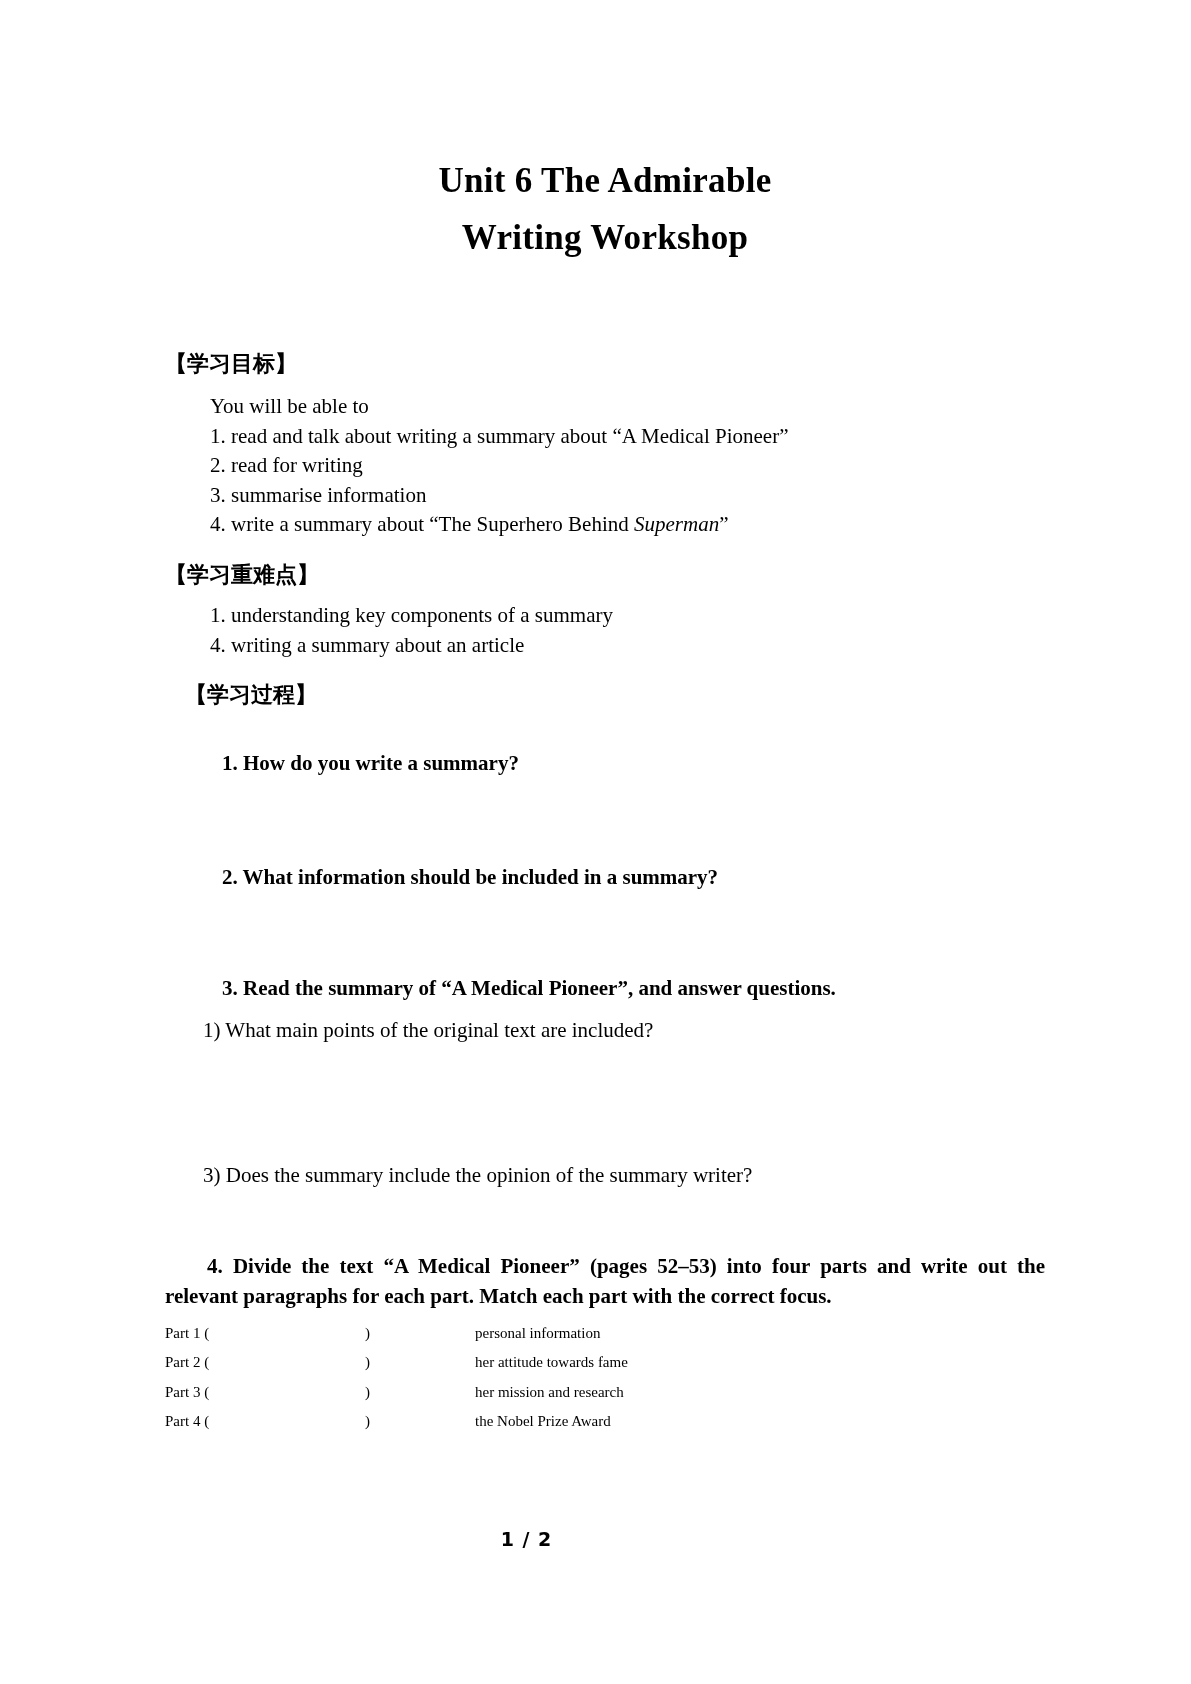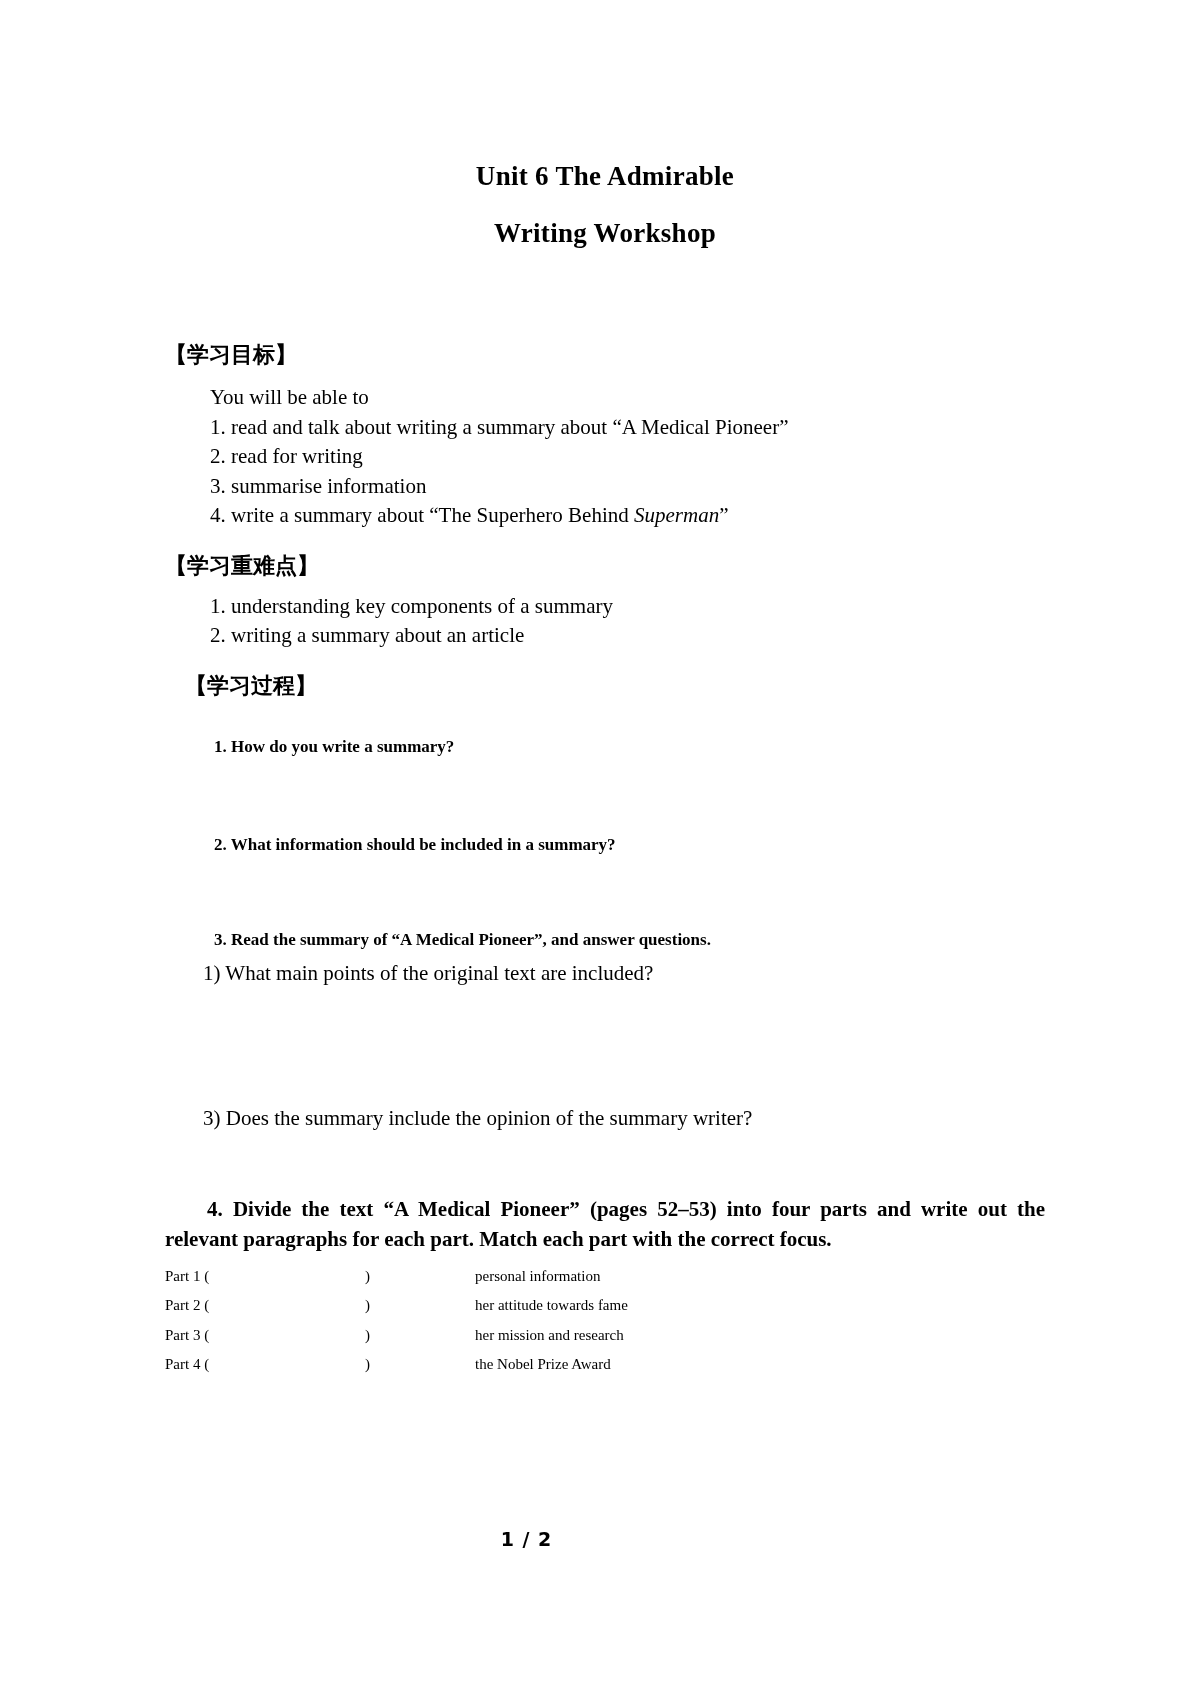"Unit 6 The Admirable" .doc-title { font-size: 27px -> 35px }
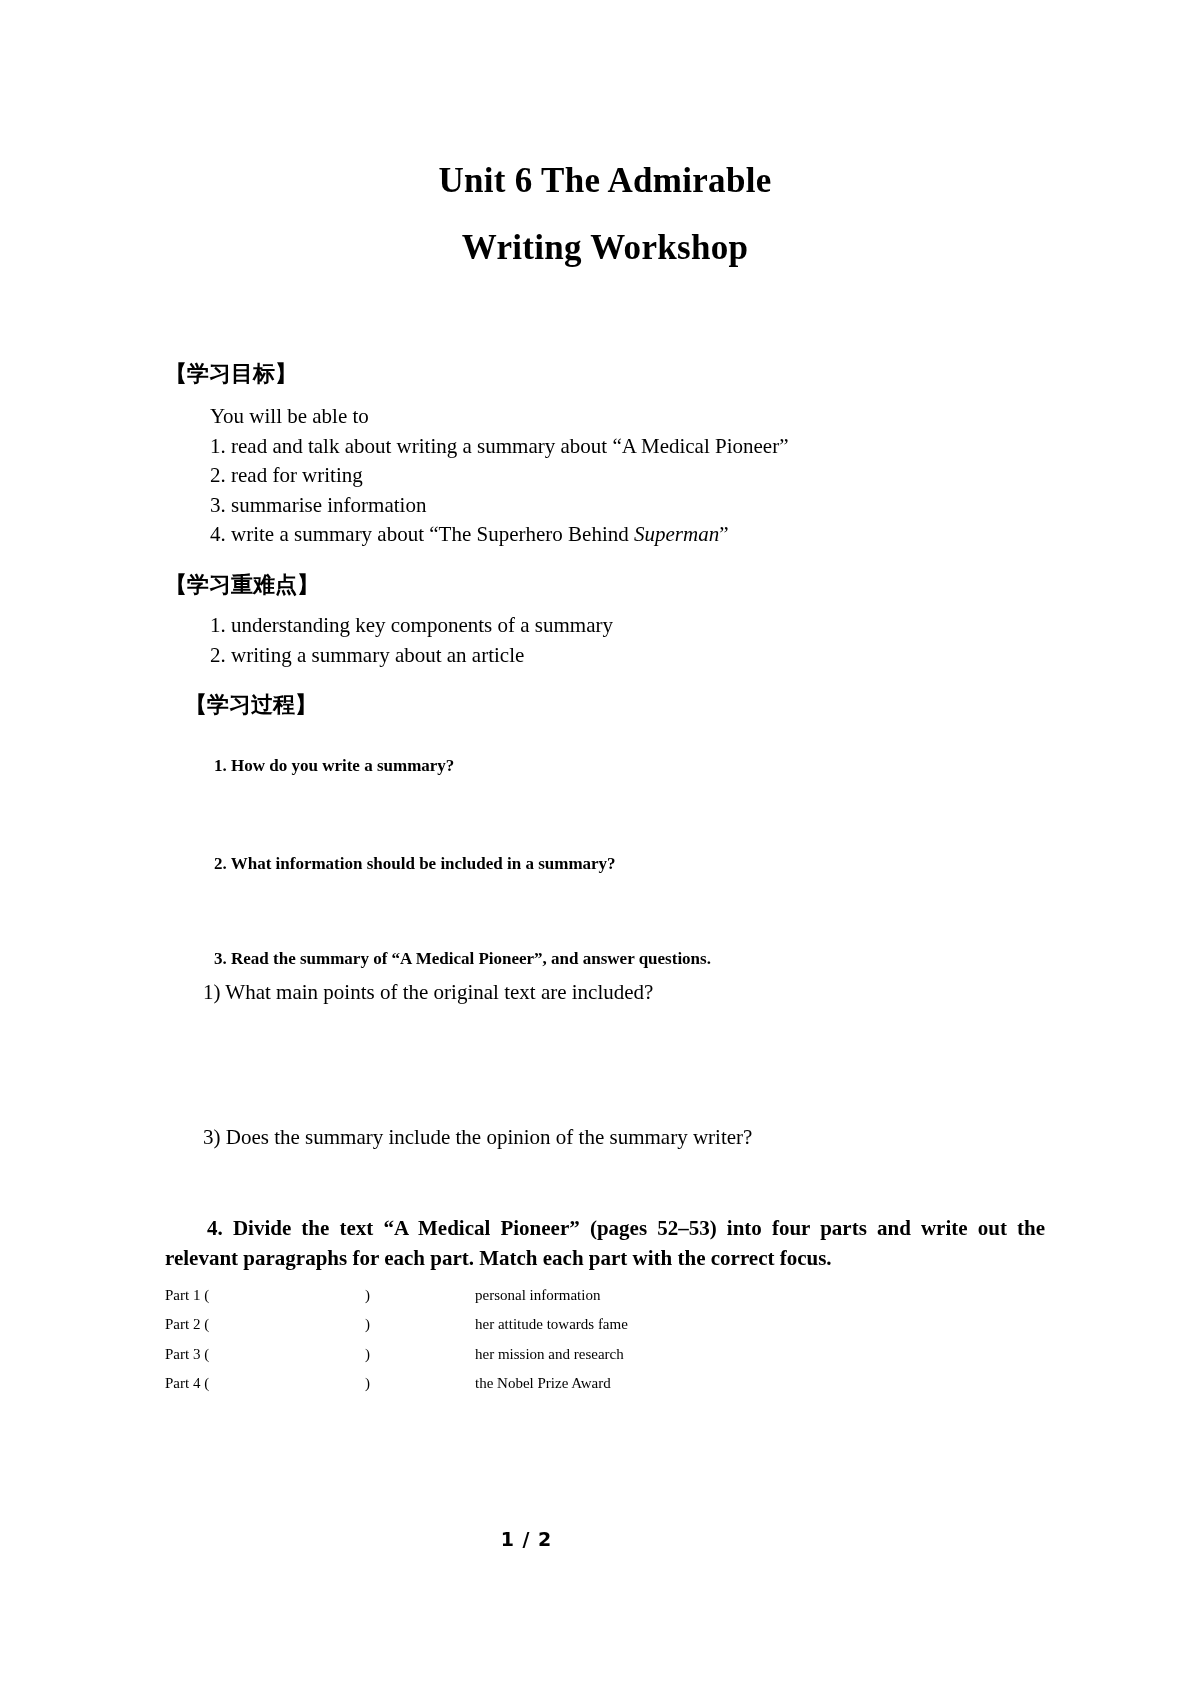"Writing Workshop" .title-line-2 { margin-top: 25px -> 15px }
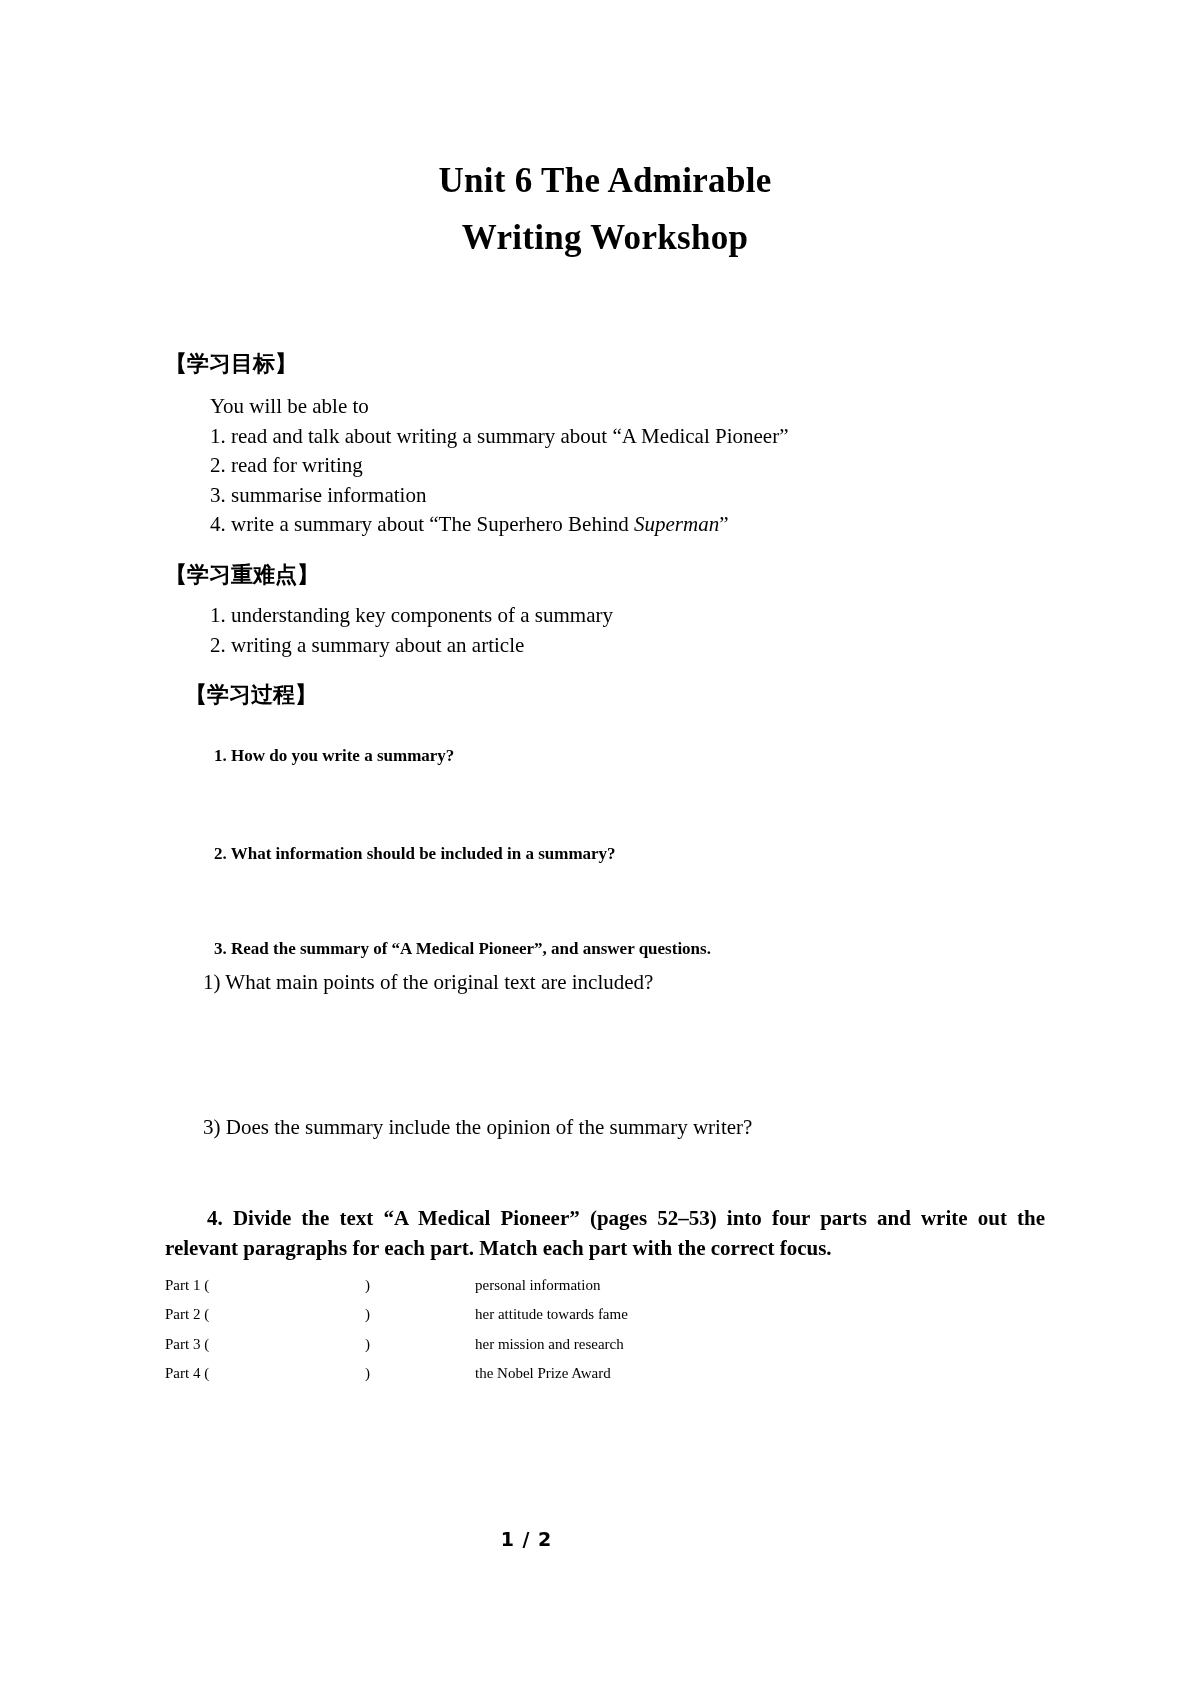"2. writing a summary about" div.body-line { text: 2 -> 4 }
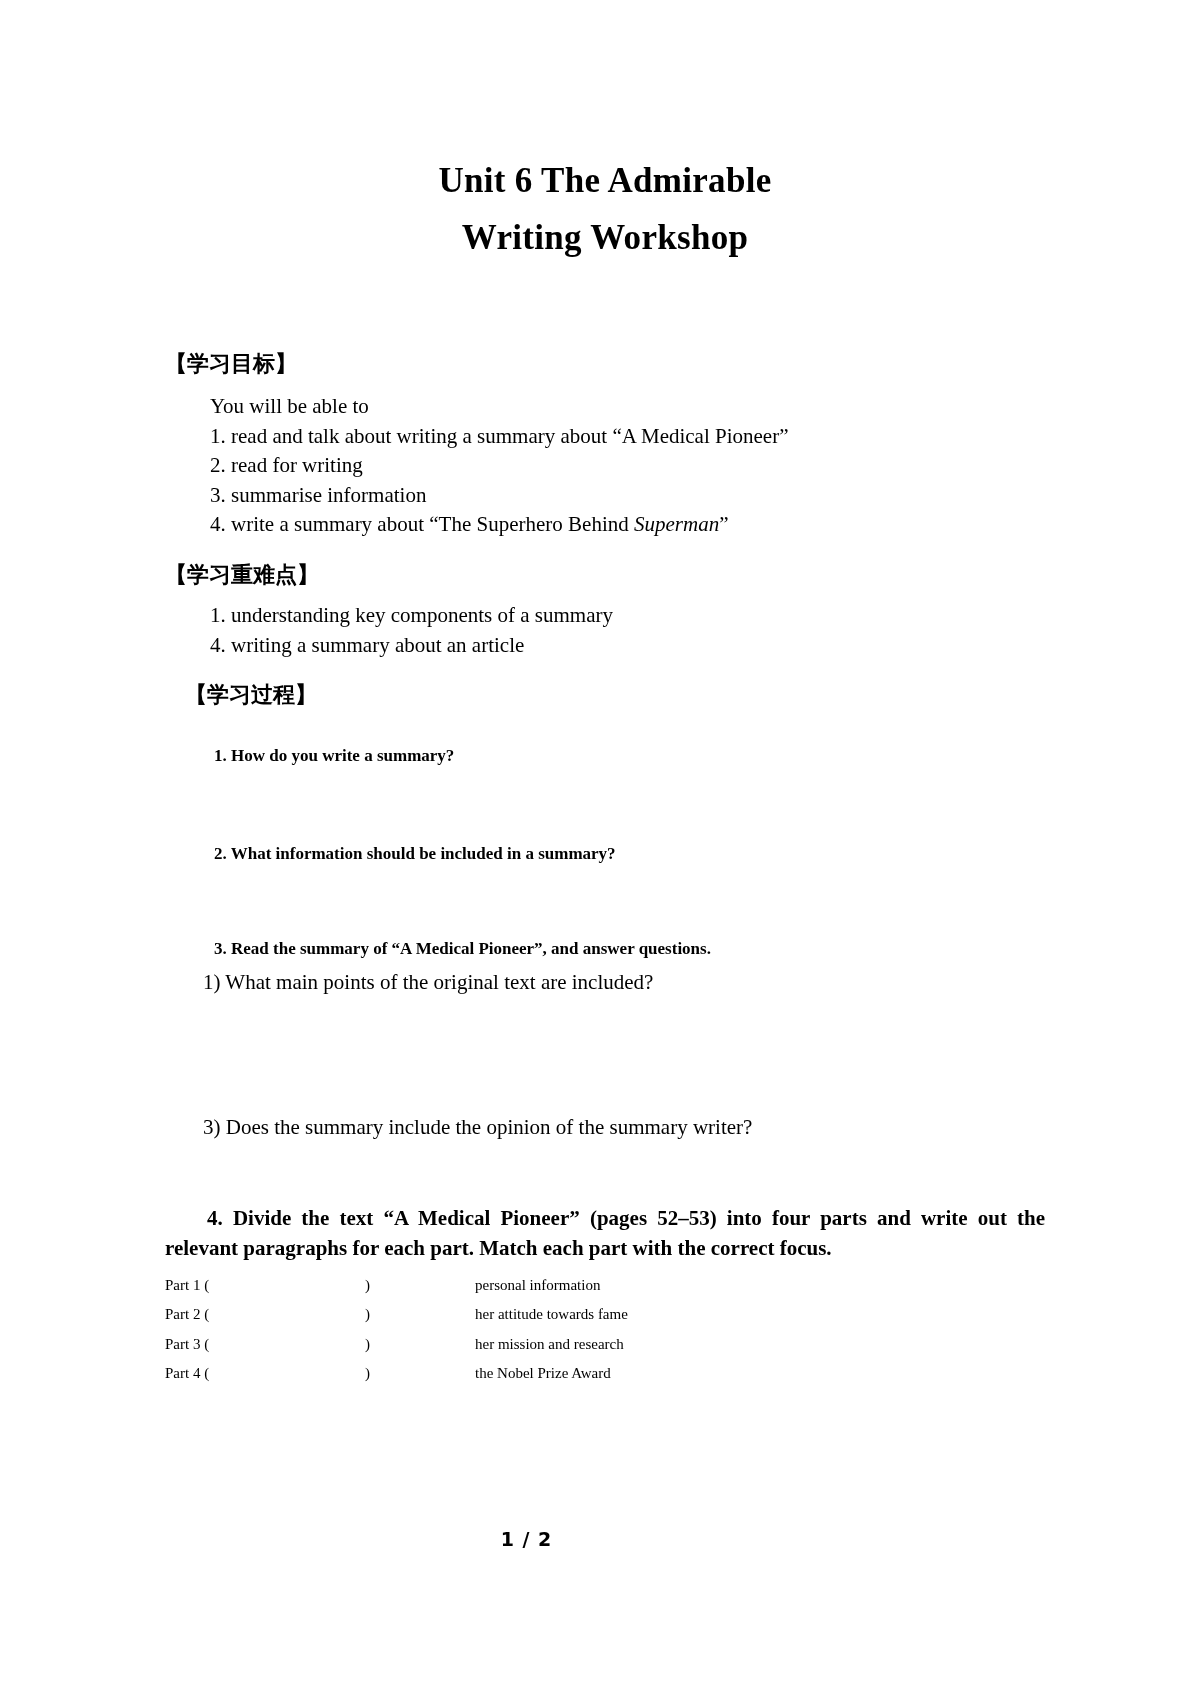"1. How do you write" .q-bold { font-size: 17px -> 21px; margin: 4px -> 12px }
